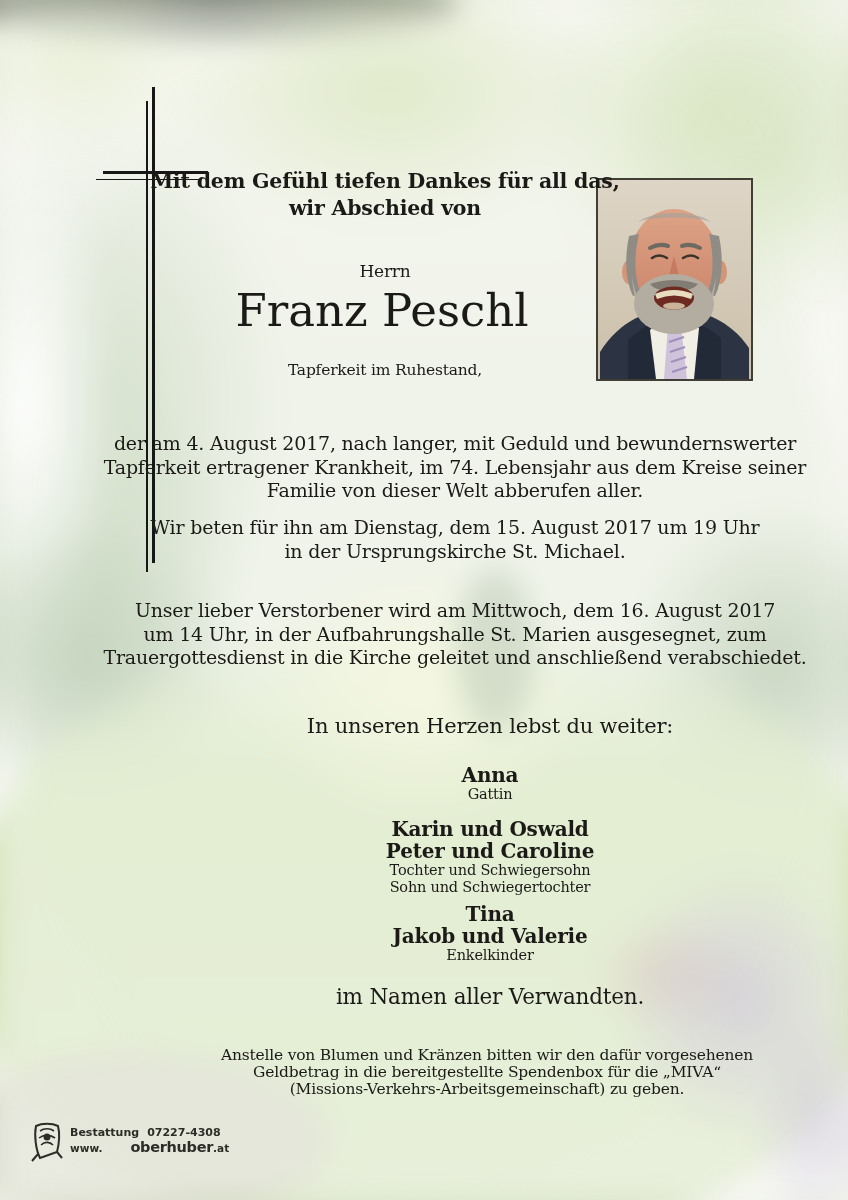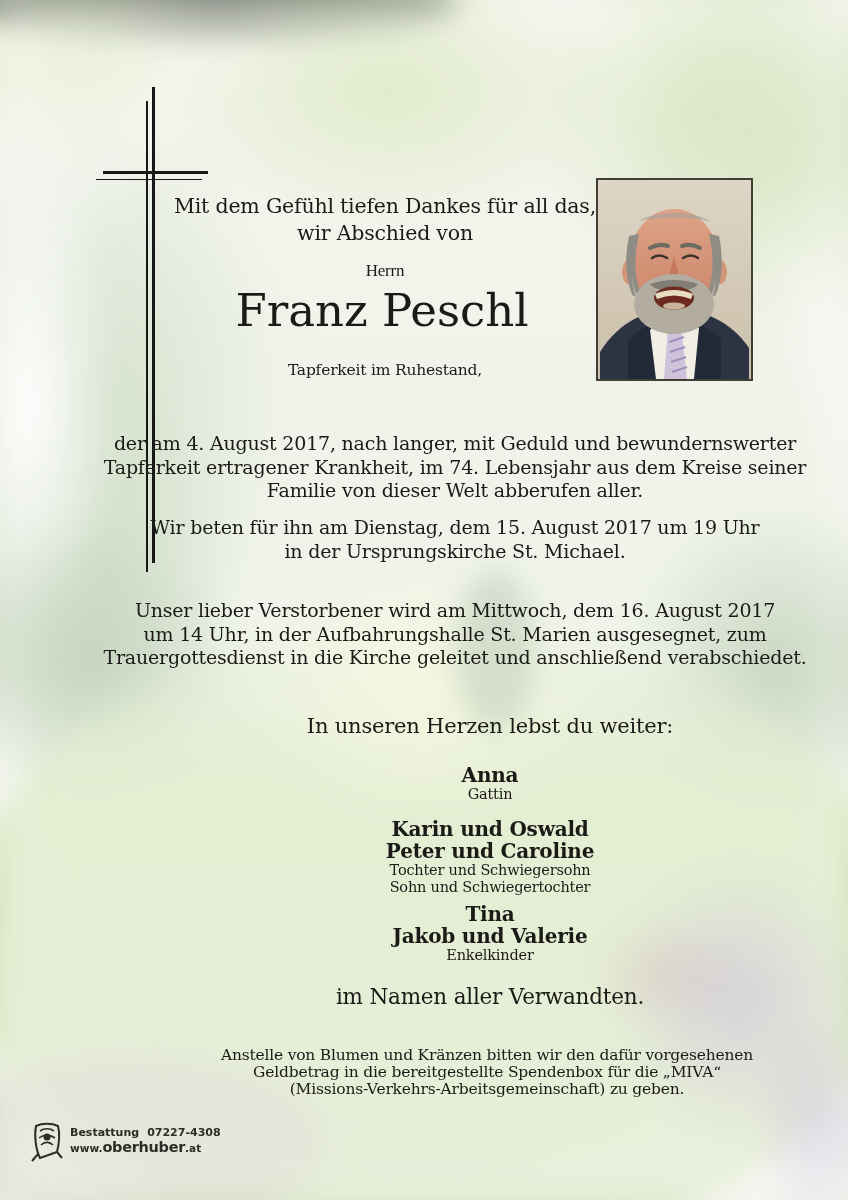"Mit dem Gefühl tiefen Dankes" .intro { font-weight: 400 -> 700; top: 193px -> 168px }
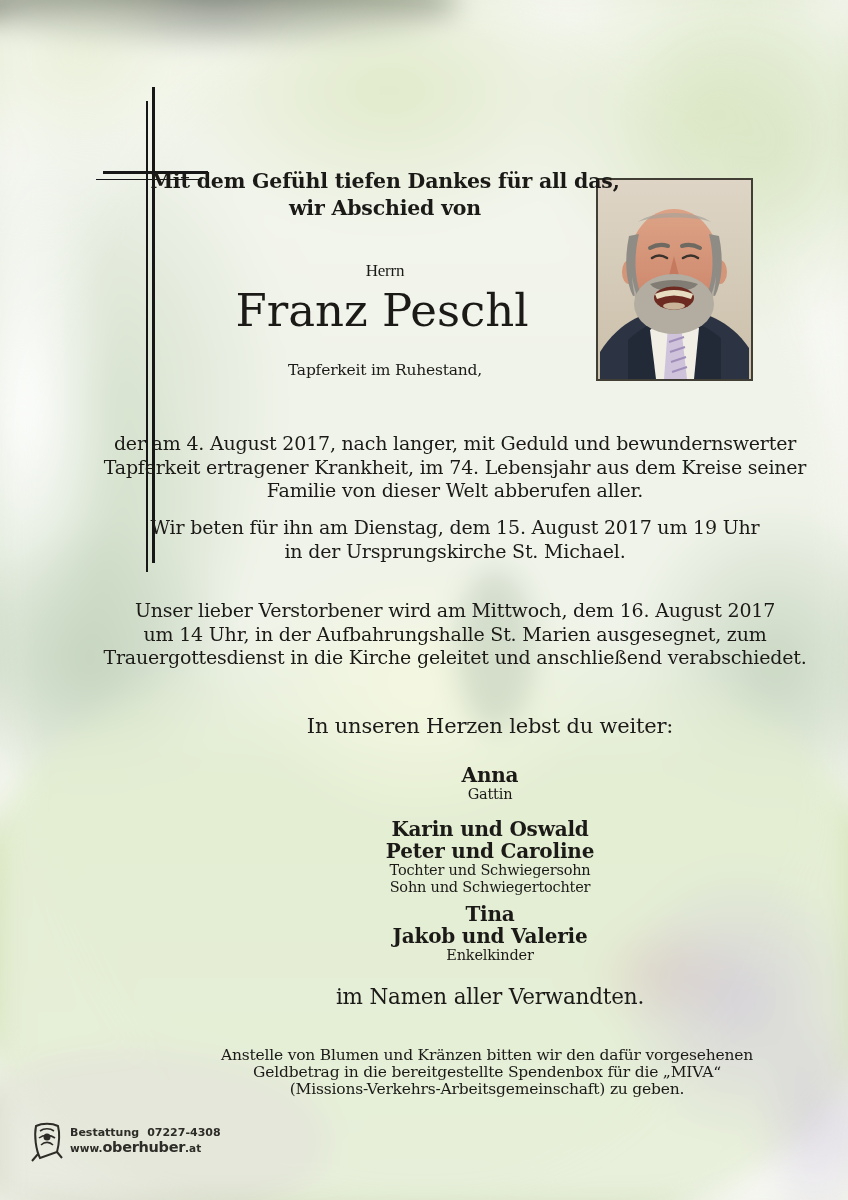"Herrn" .salutation { font-family: Liberation Serif, serif -> none }
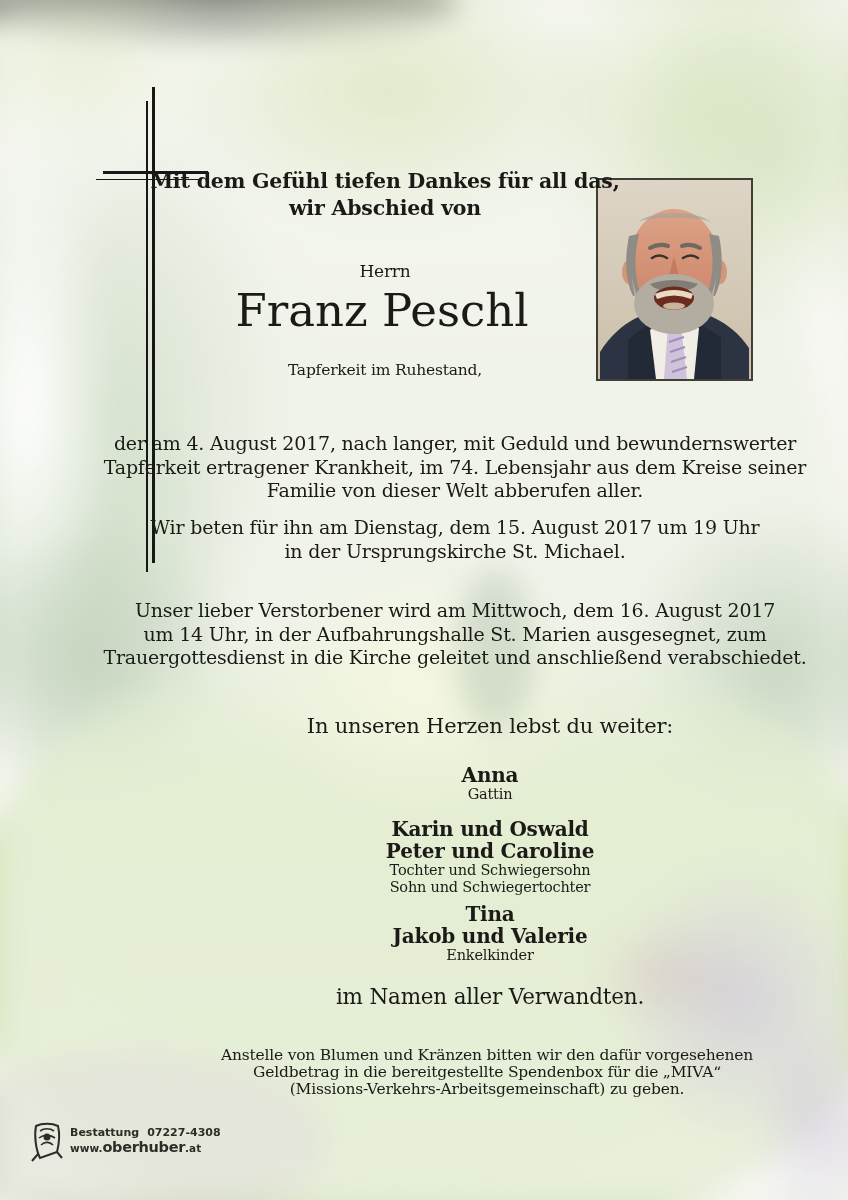"oberhuber" .f-line2 .site { margin-left: none -> 28px }
